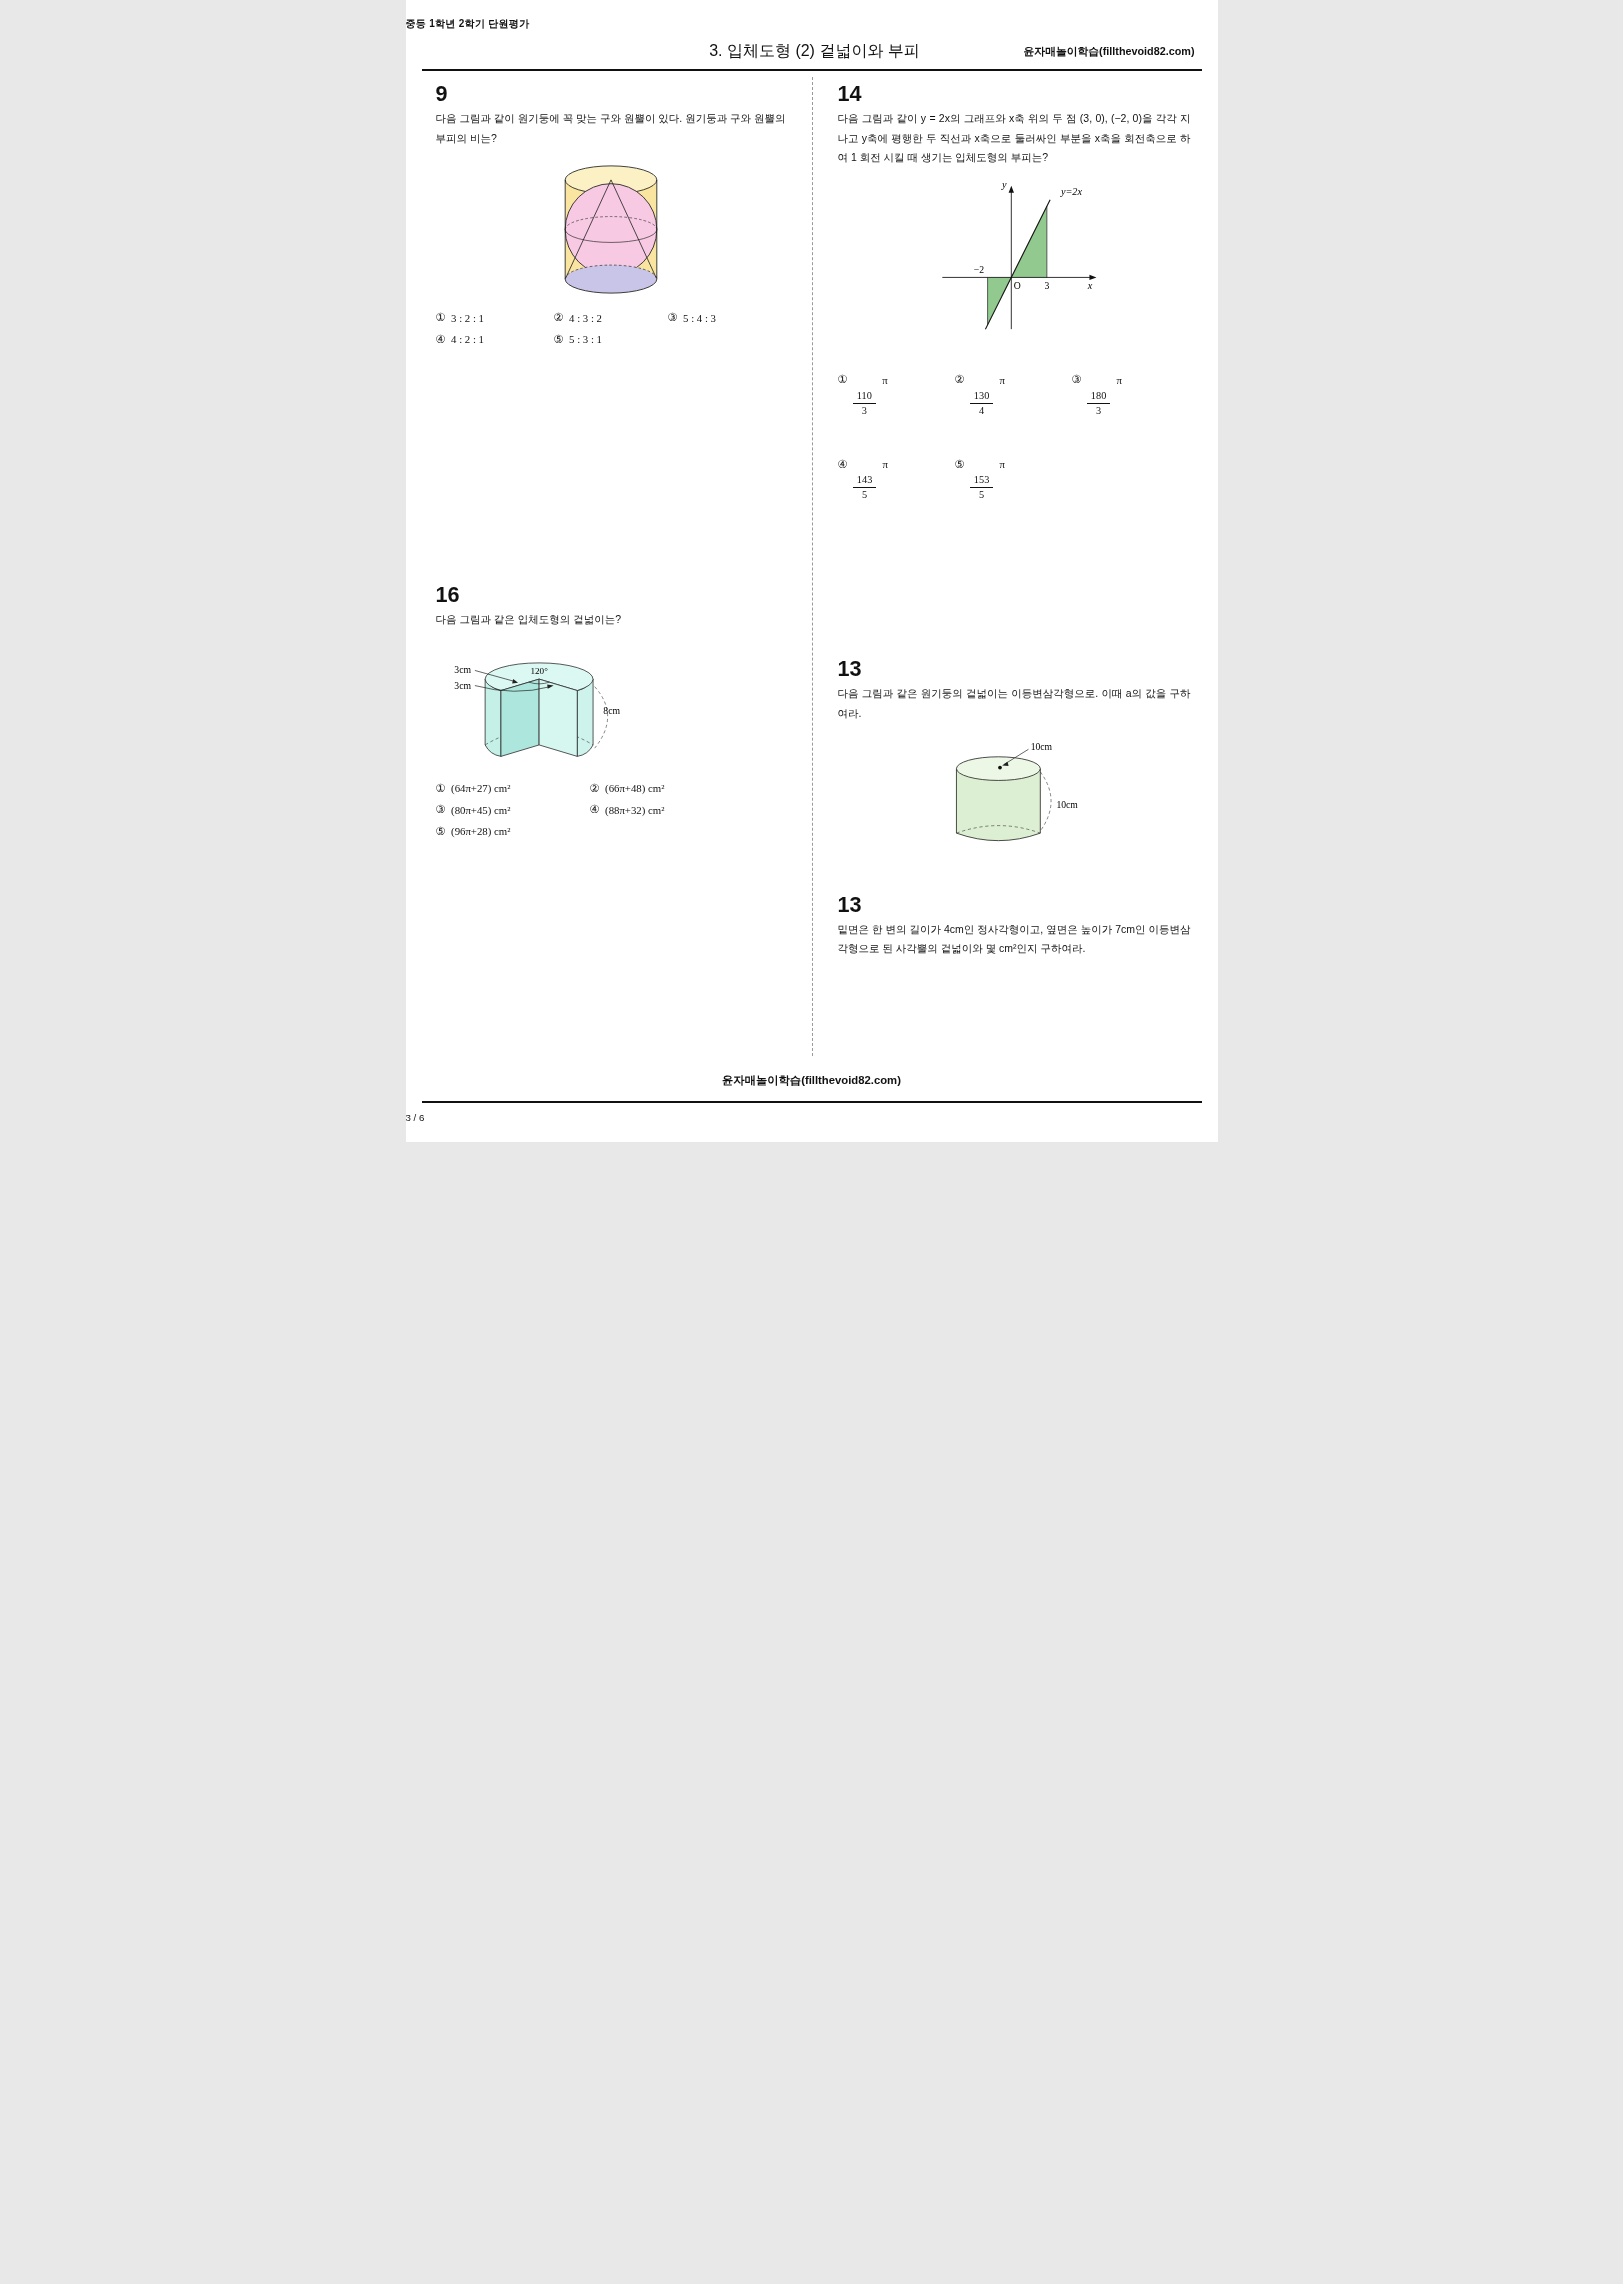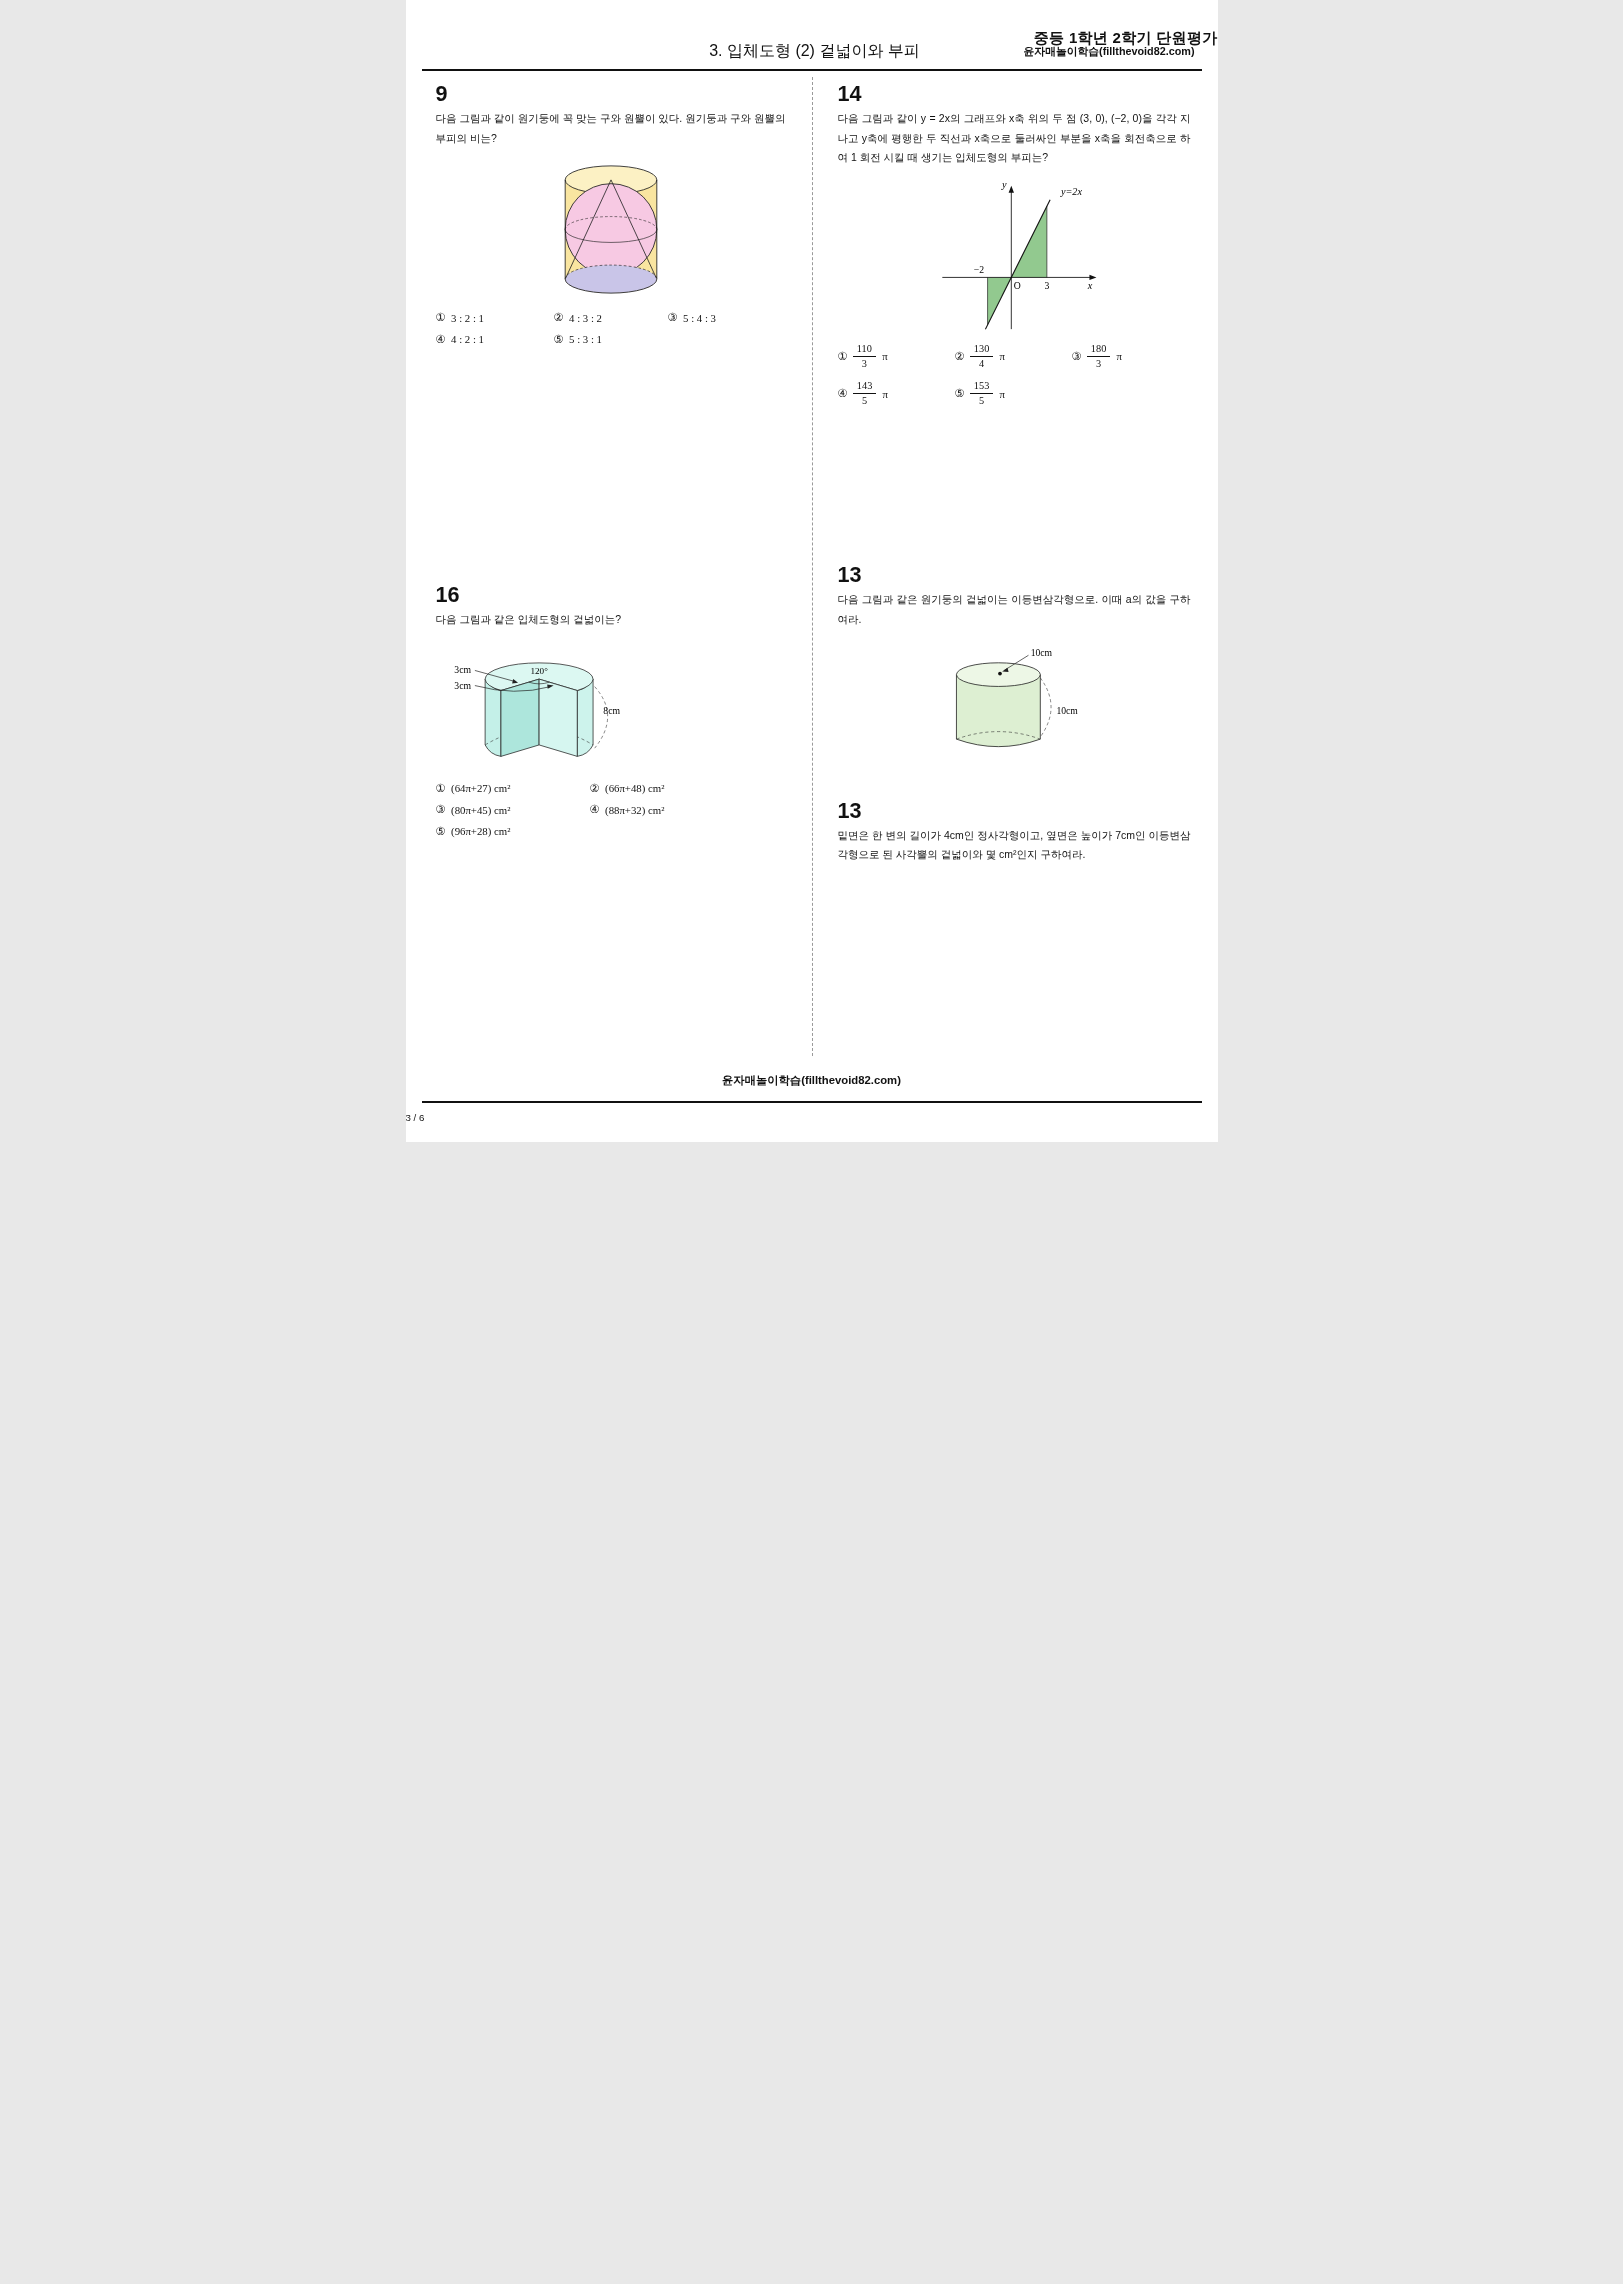"중등 1학년 2학기 단원평가" .hdr-title { font-size: 15px -> 10px; margin-top: 12px -> none; text-align: right -> left }
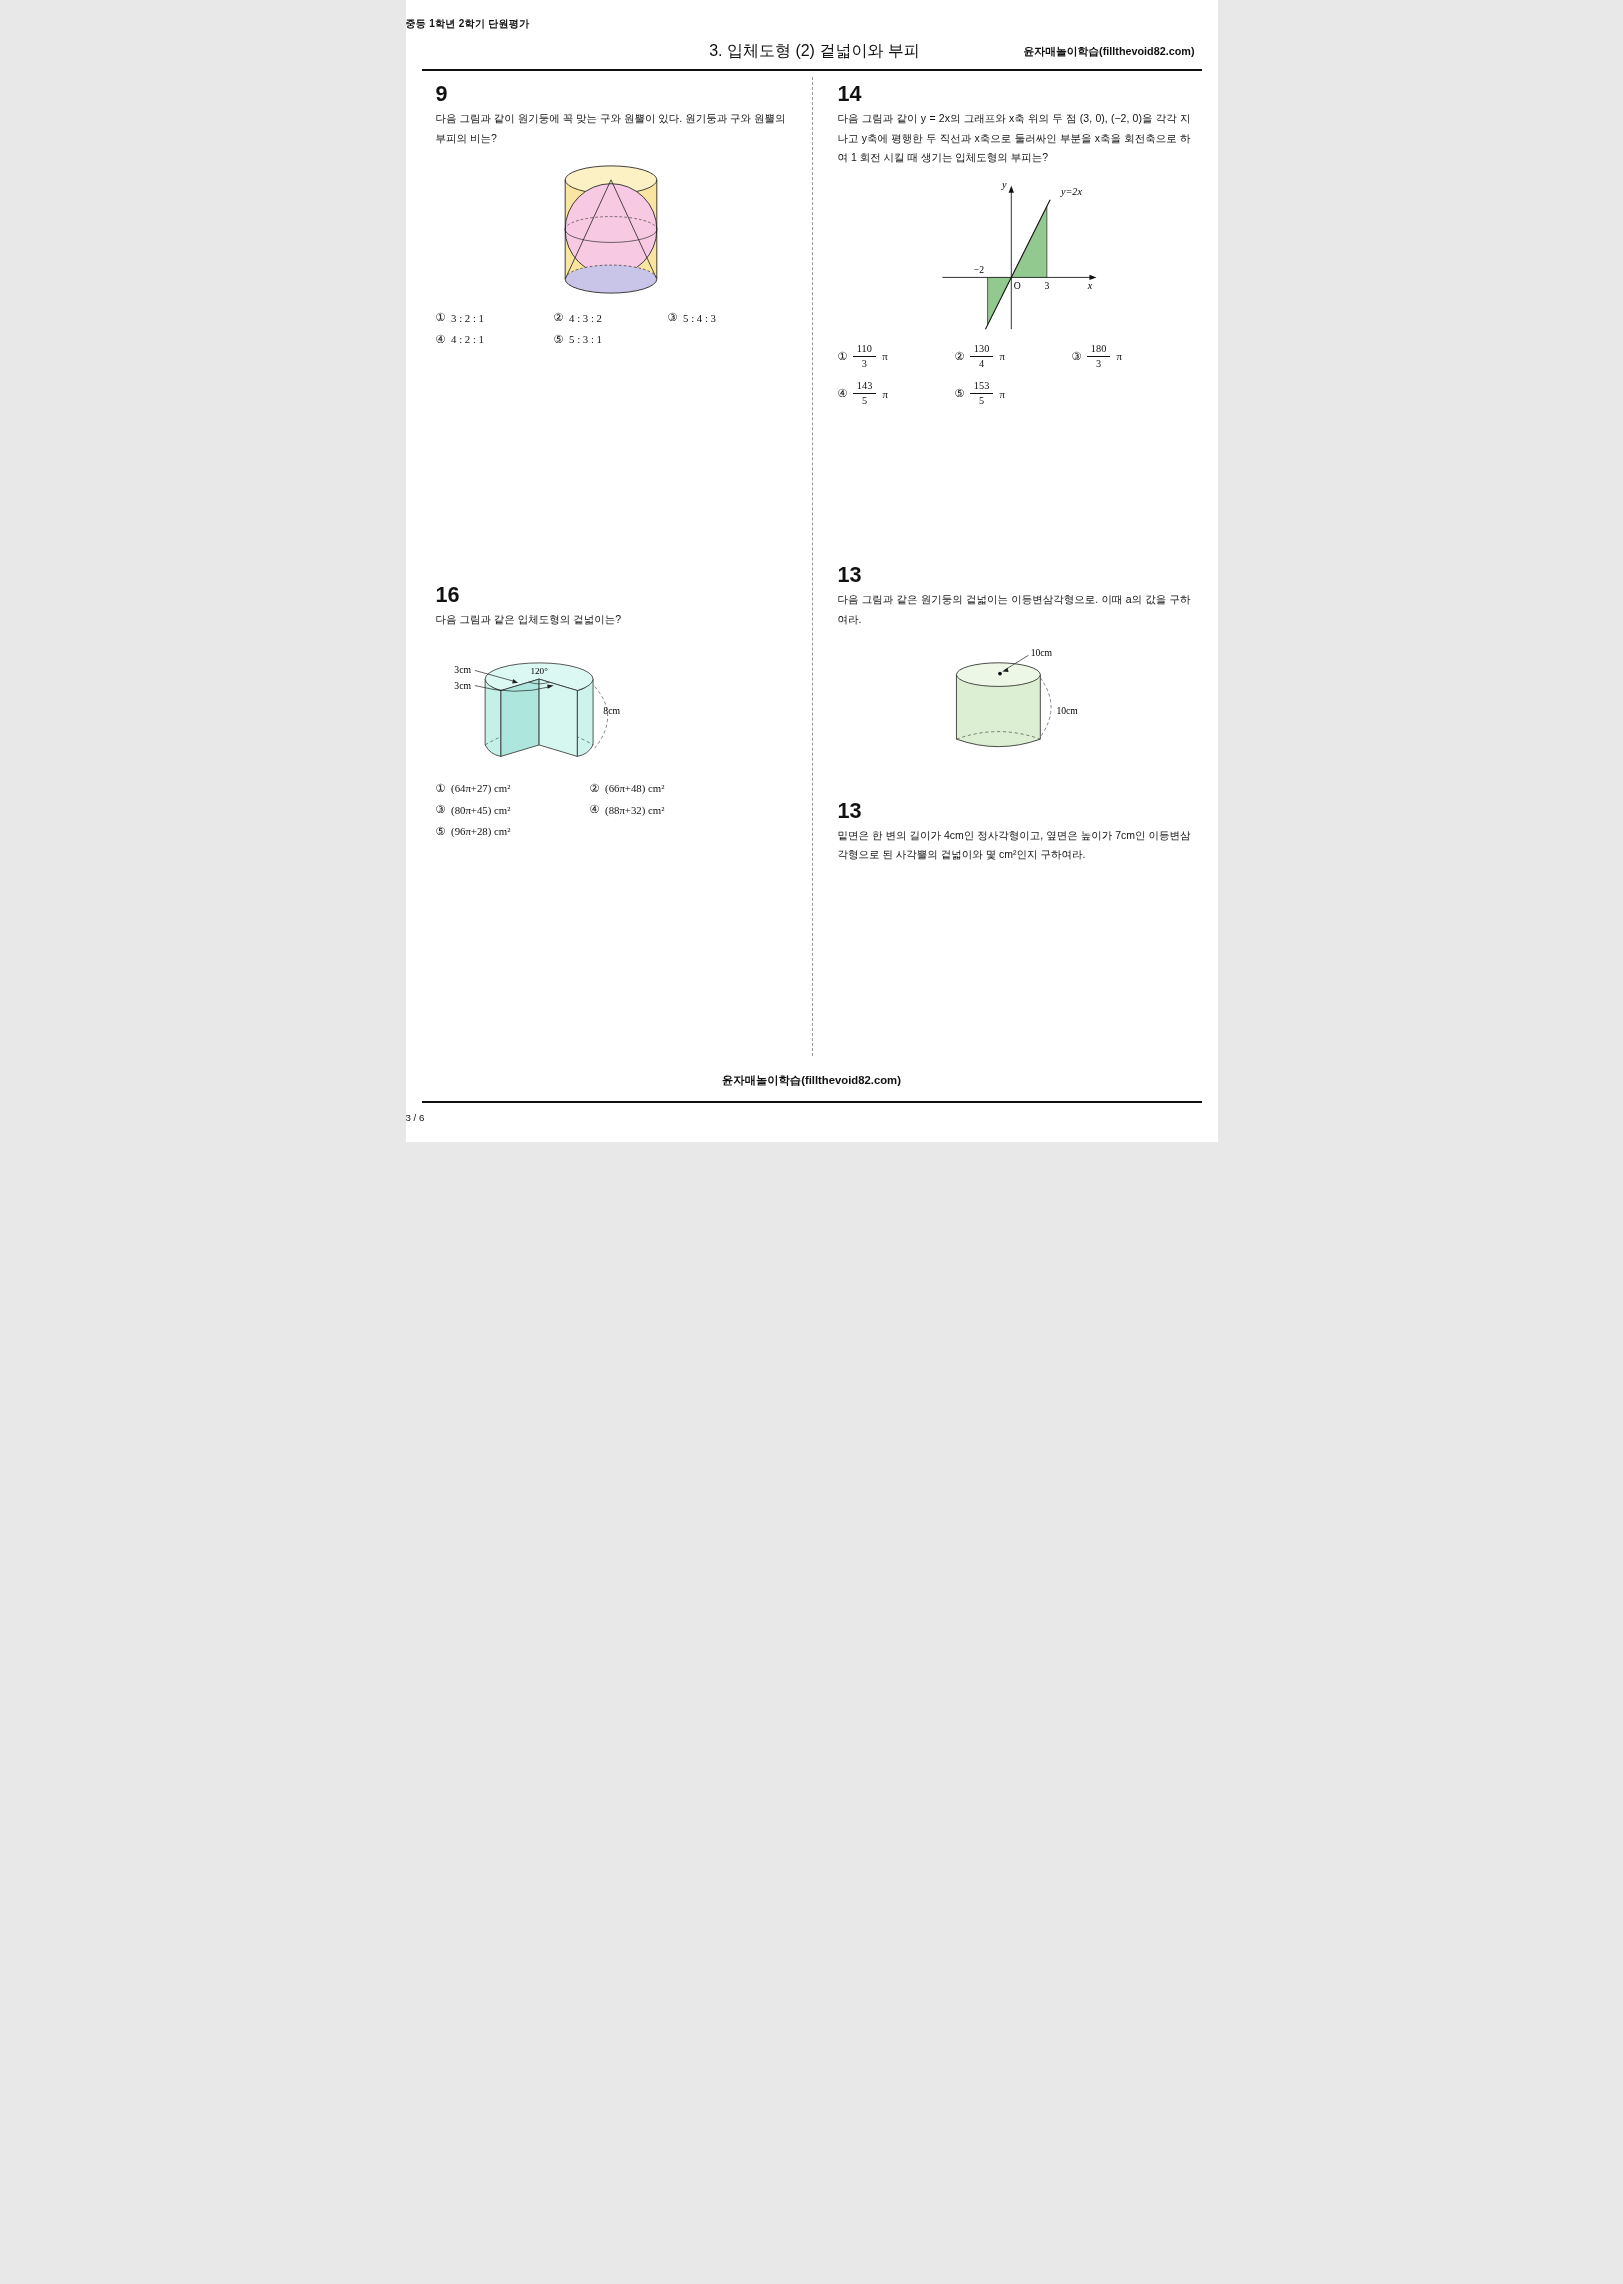"110" .frac .num { margin-top: none -> 47px }
